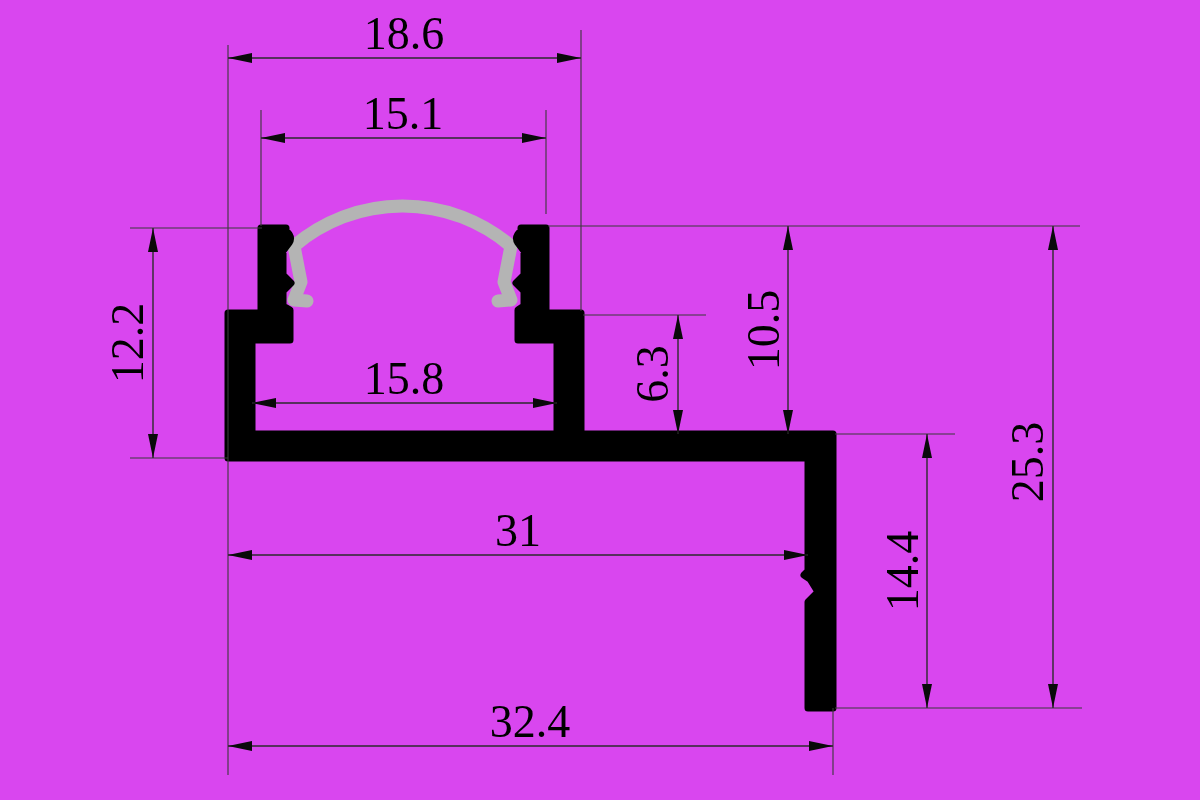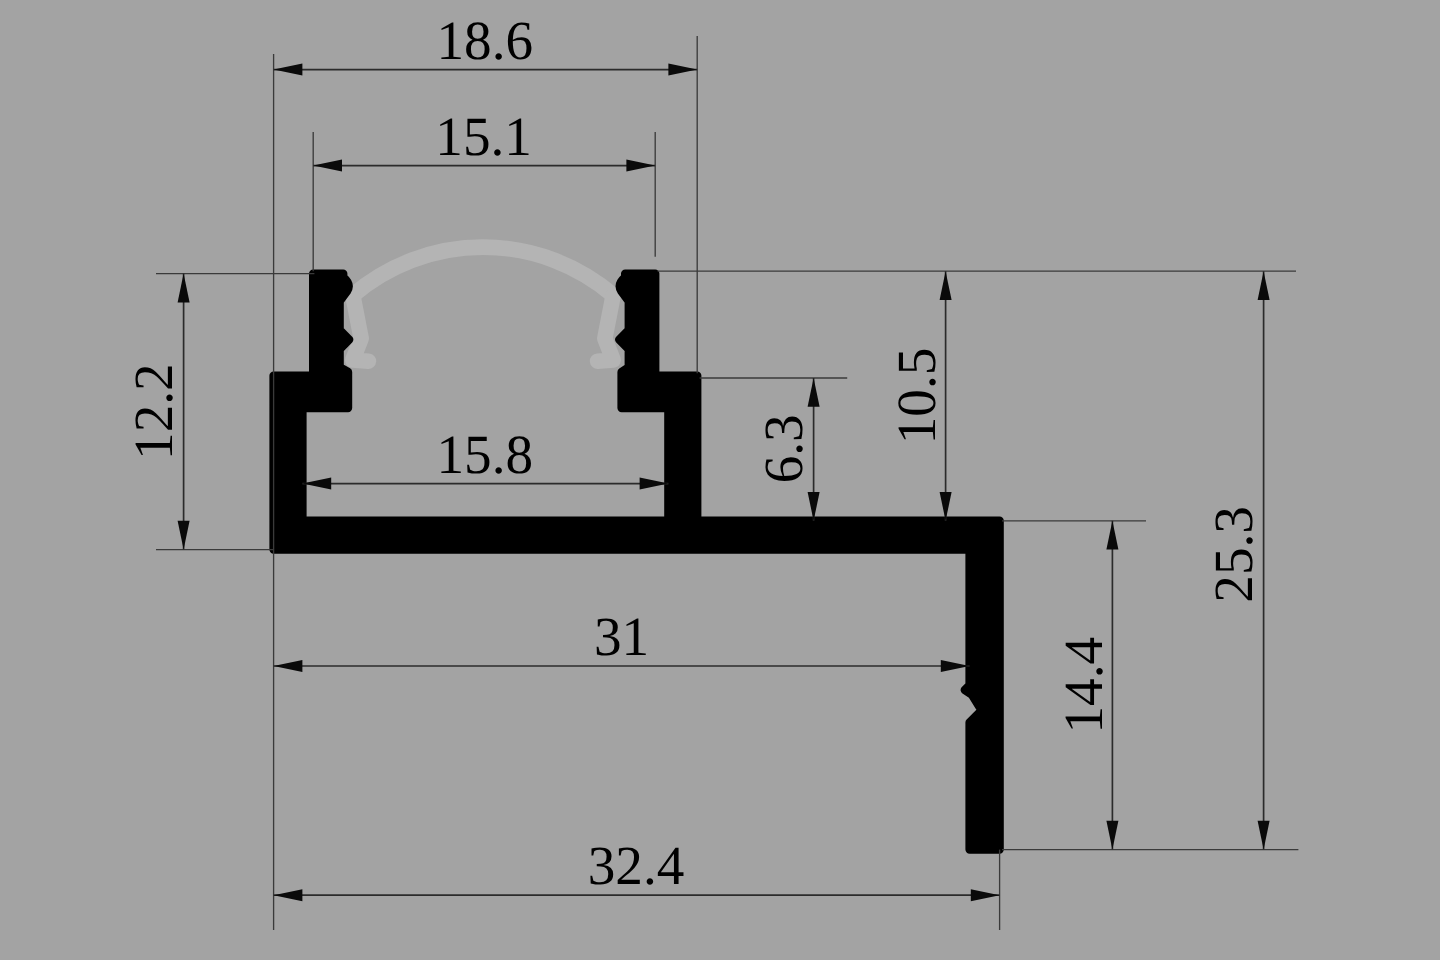"18.6" #stage { background: #a3a3a3 -> #d946ef }
